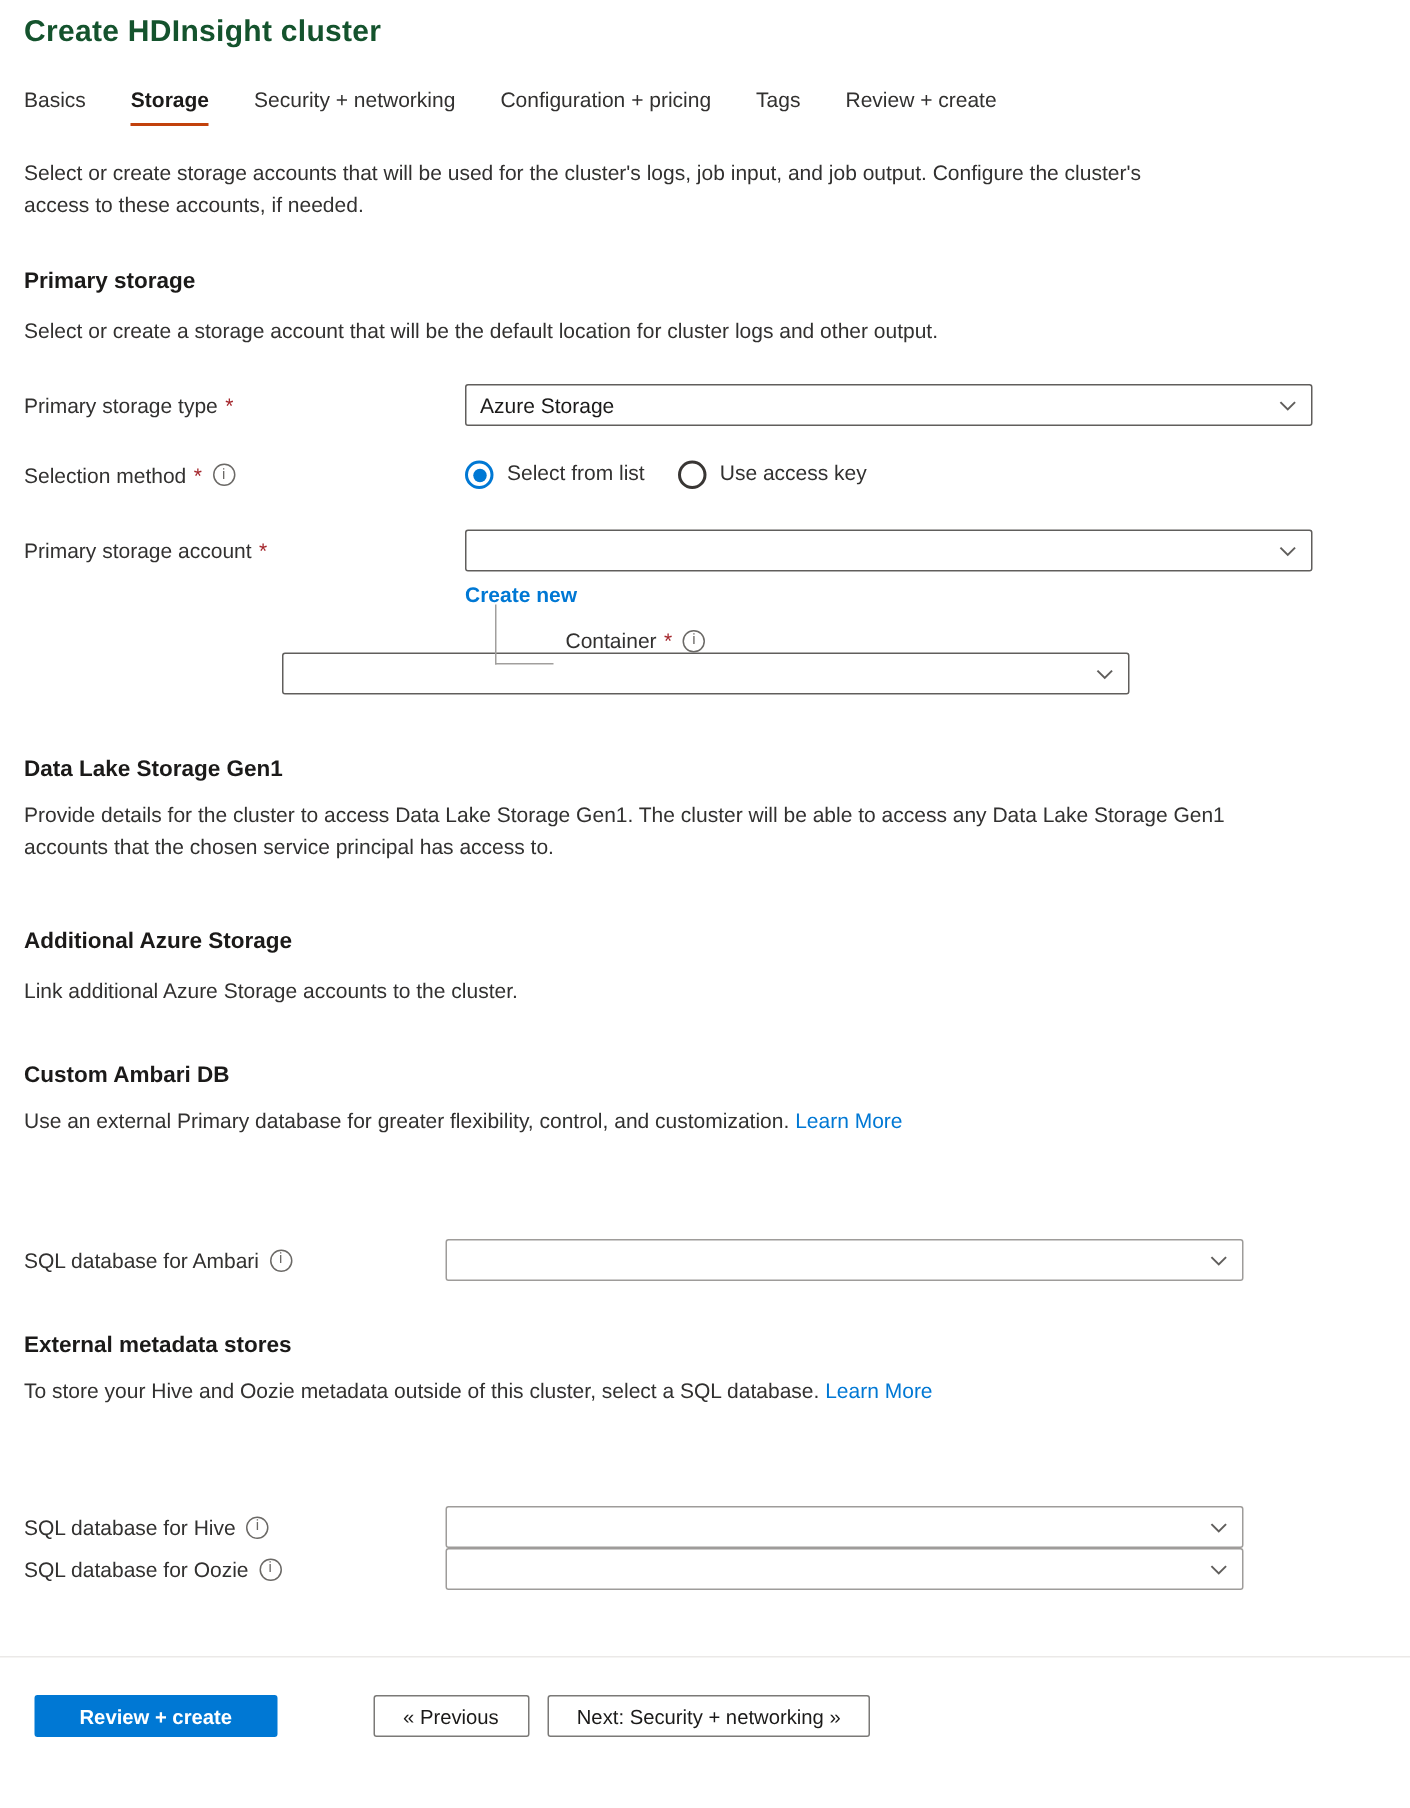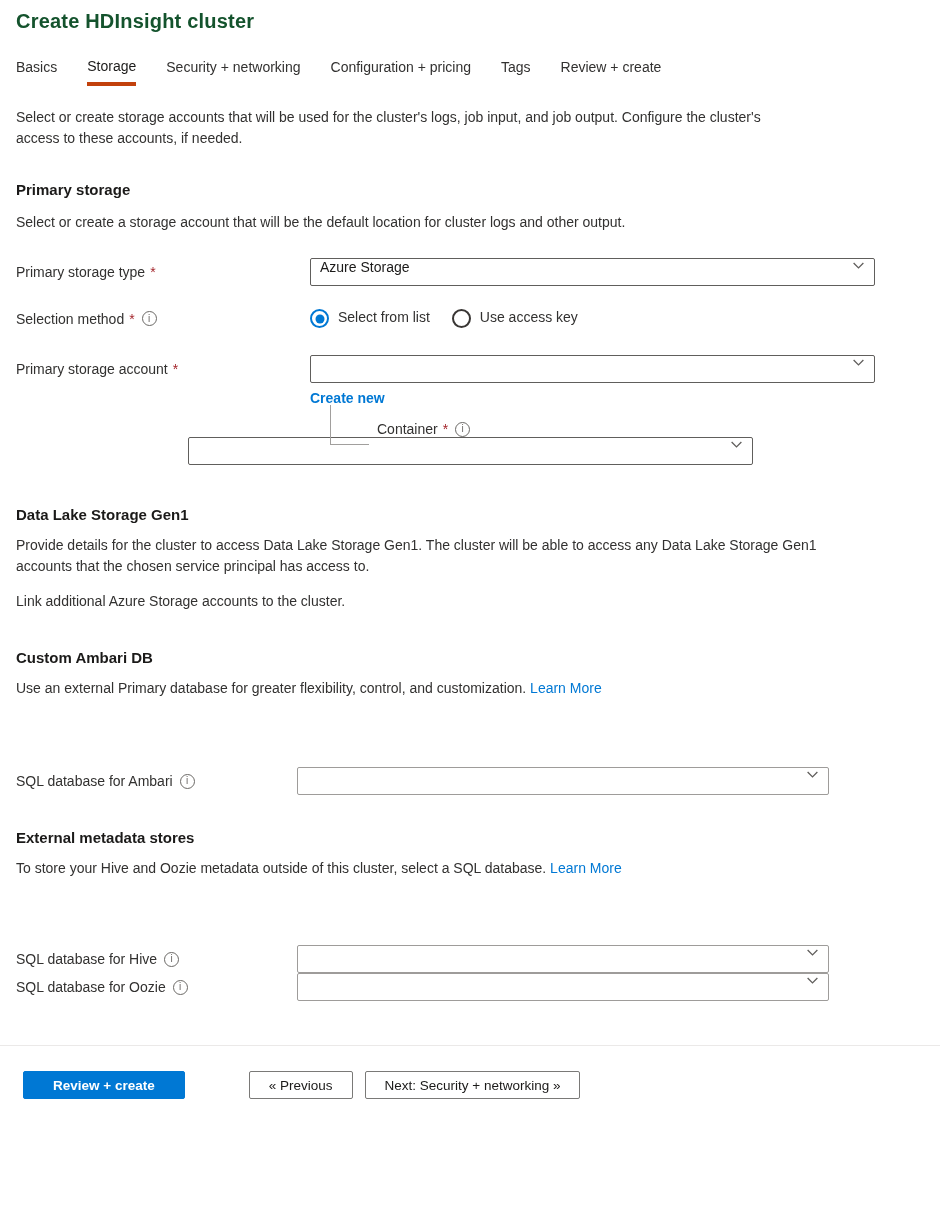"Storage" .tab.active { border-bottom: 4px solid #c2410c -> 2px solid #c2410c; font-weight: 400 -> 700 }
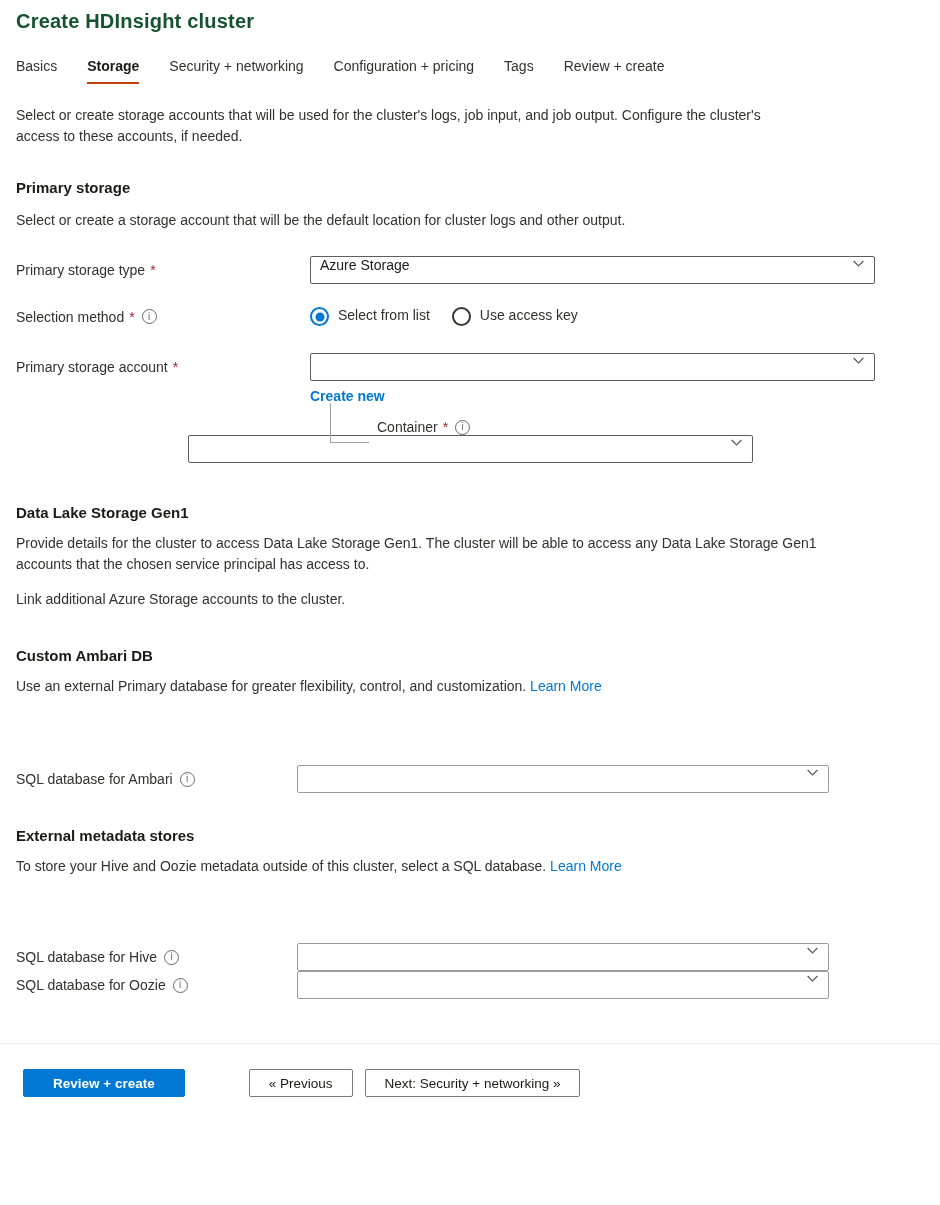"Azure Storage" .dropdown { align-items: flex-start -> center }
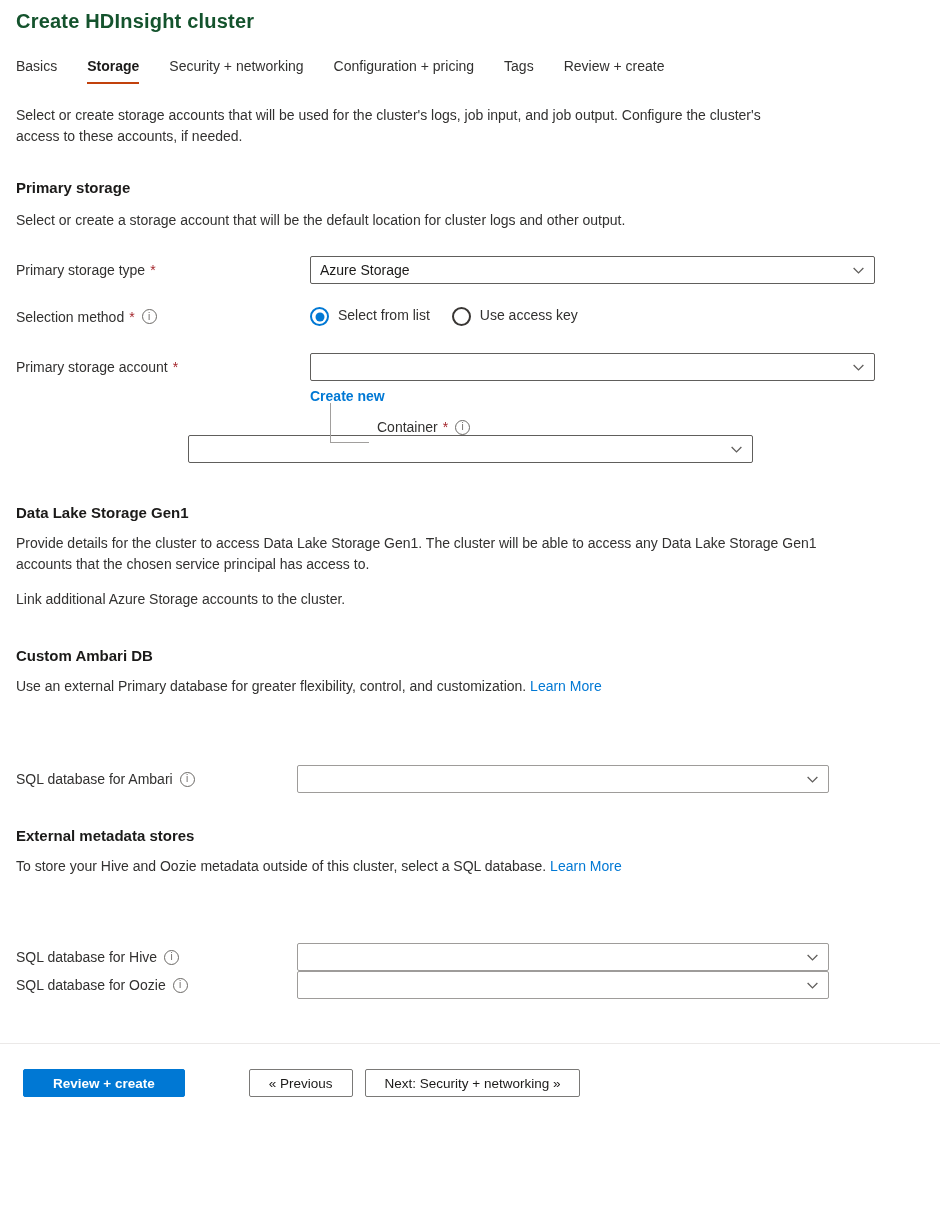"Additional Azure Storage" h2.section-heading { html: none -> <h2>Additional Azure Storage</h2> }
